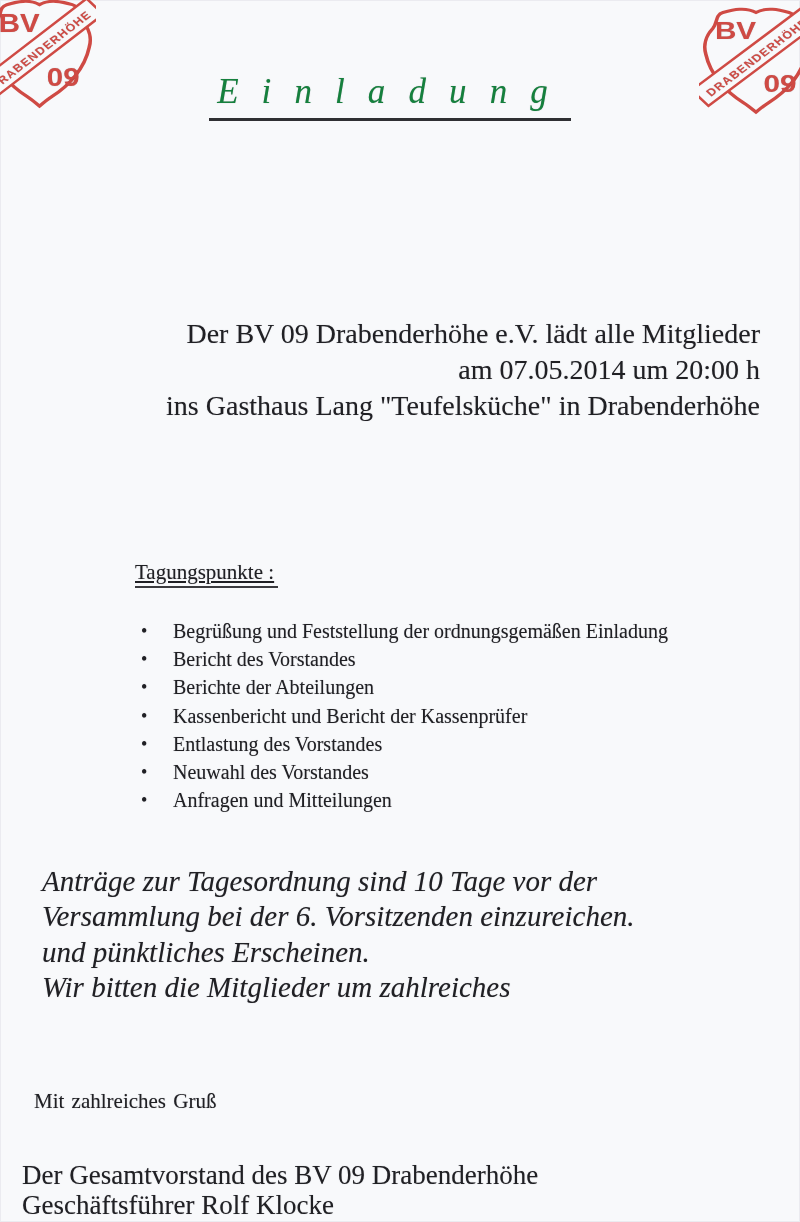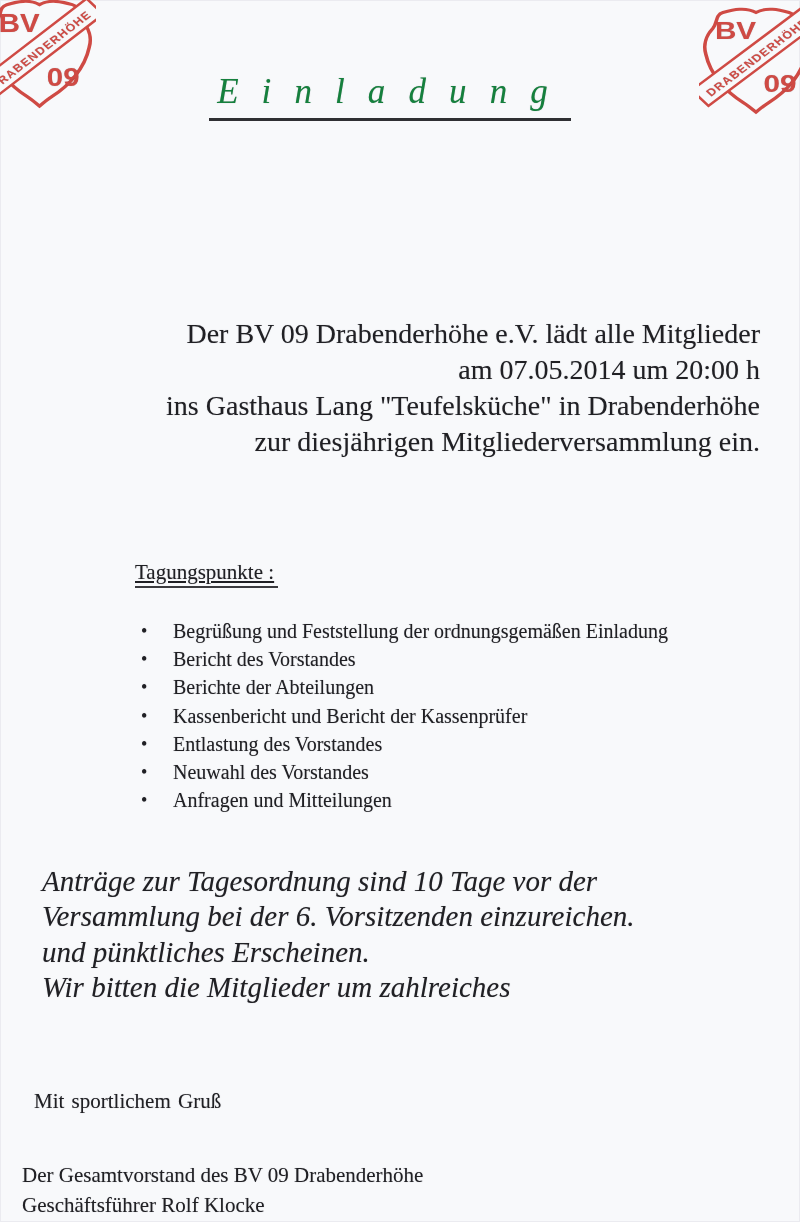"zur diesjährigen Mitgliederversammlung" div { html: <div>zur diesjährigen Mitgliederversammlung ein.</div> -> none }
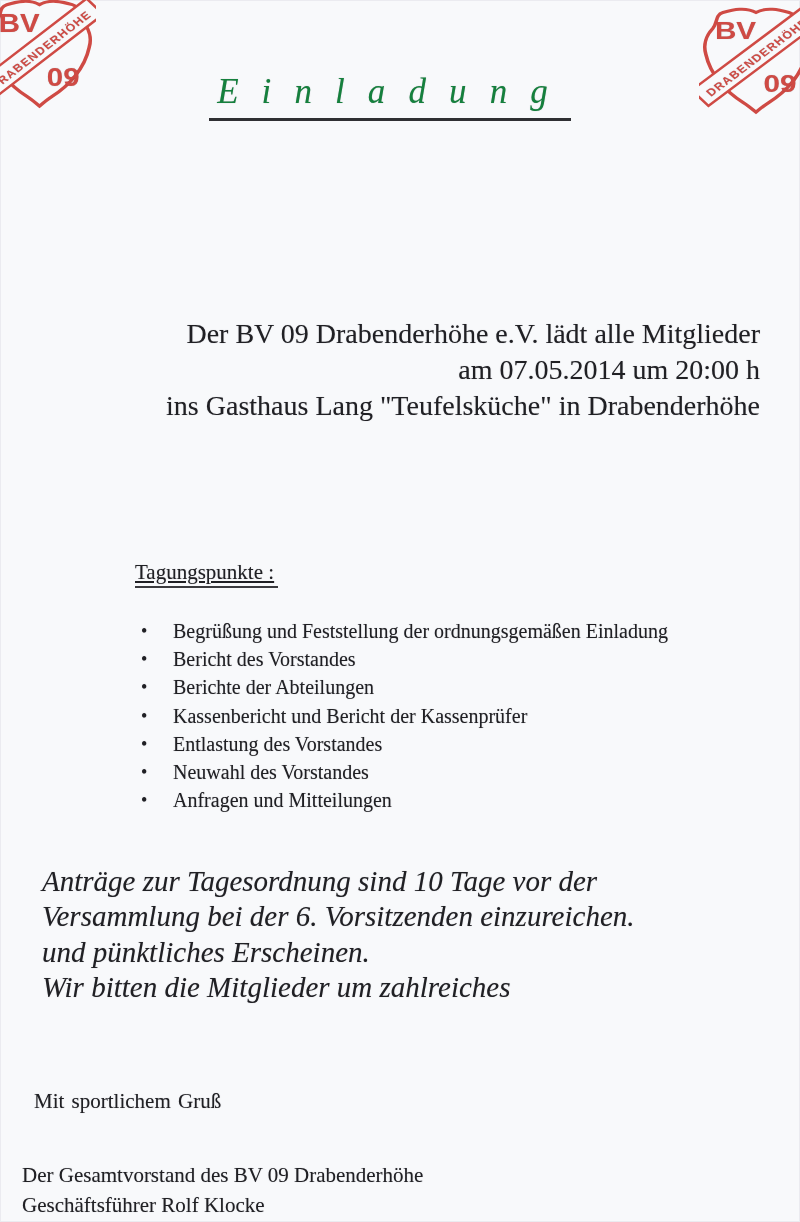"Mit sportlichem Gruß" div.greeting { text: sportlichem -> zahlreiches }
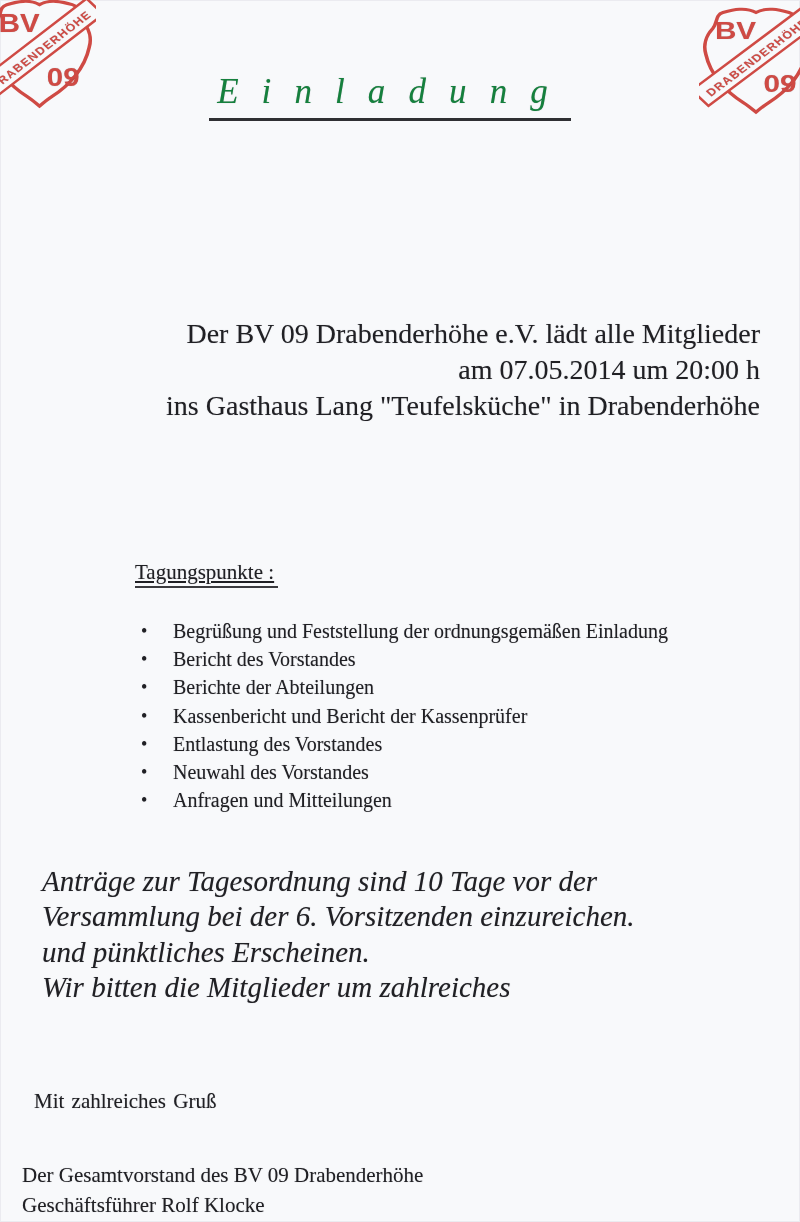"Der Gesamtvorstand des BV 09" .footer { font-size: 21px -> 27px }
